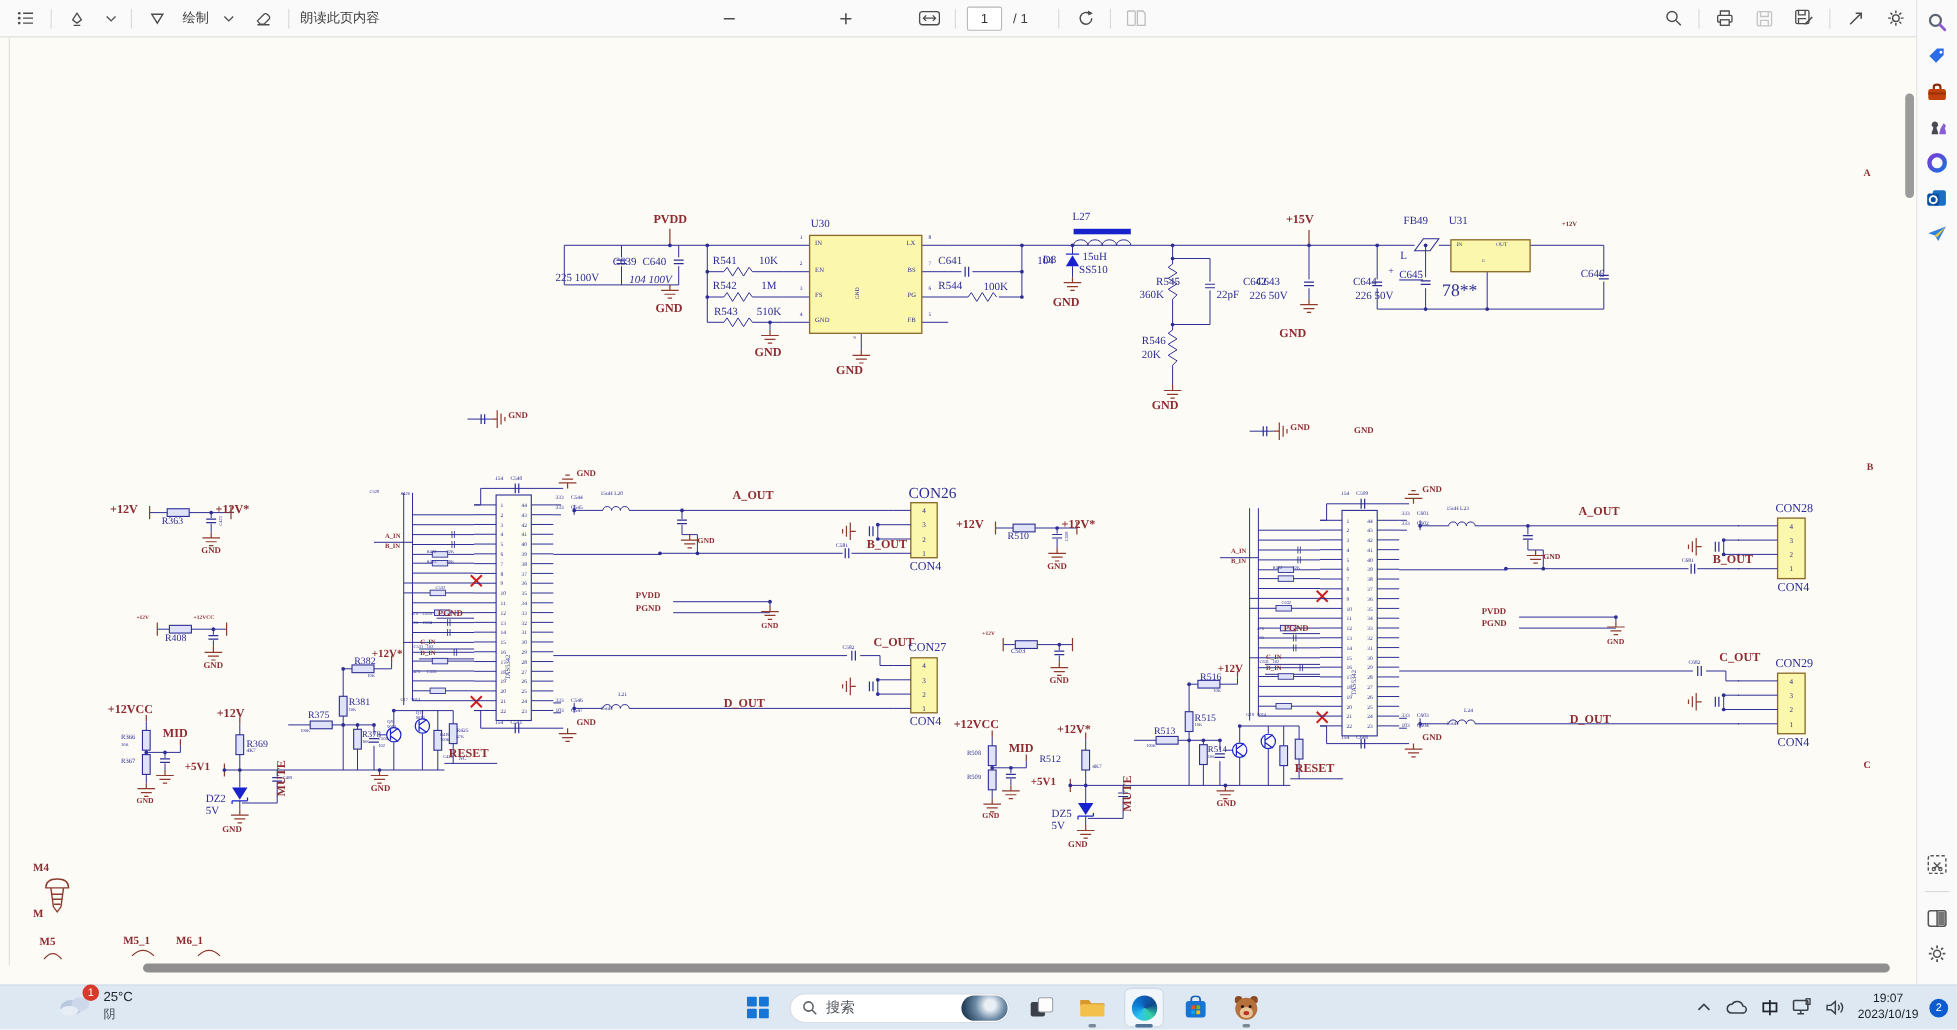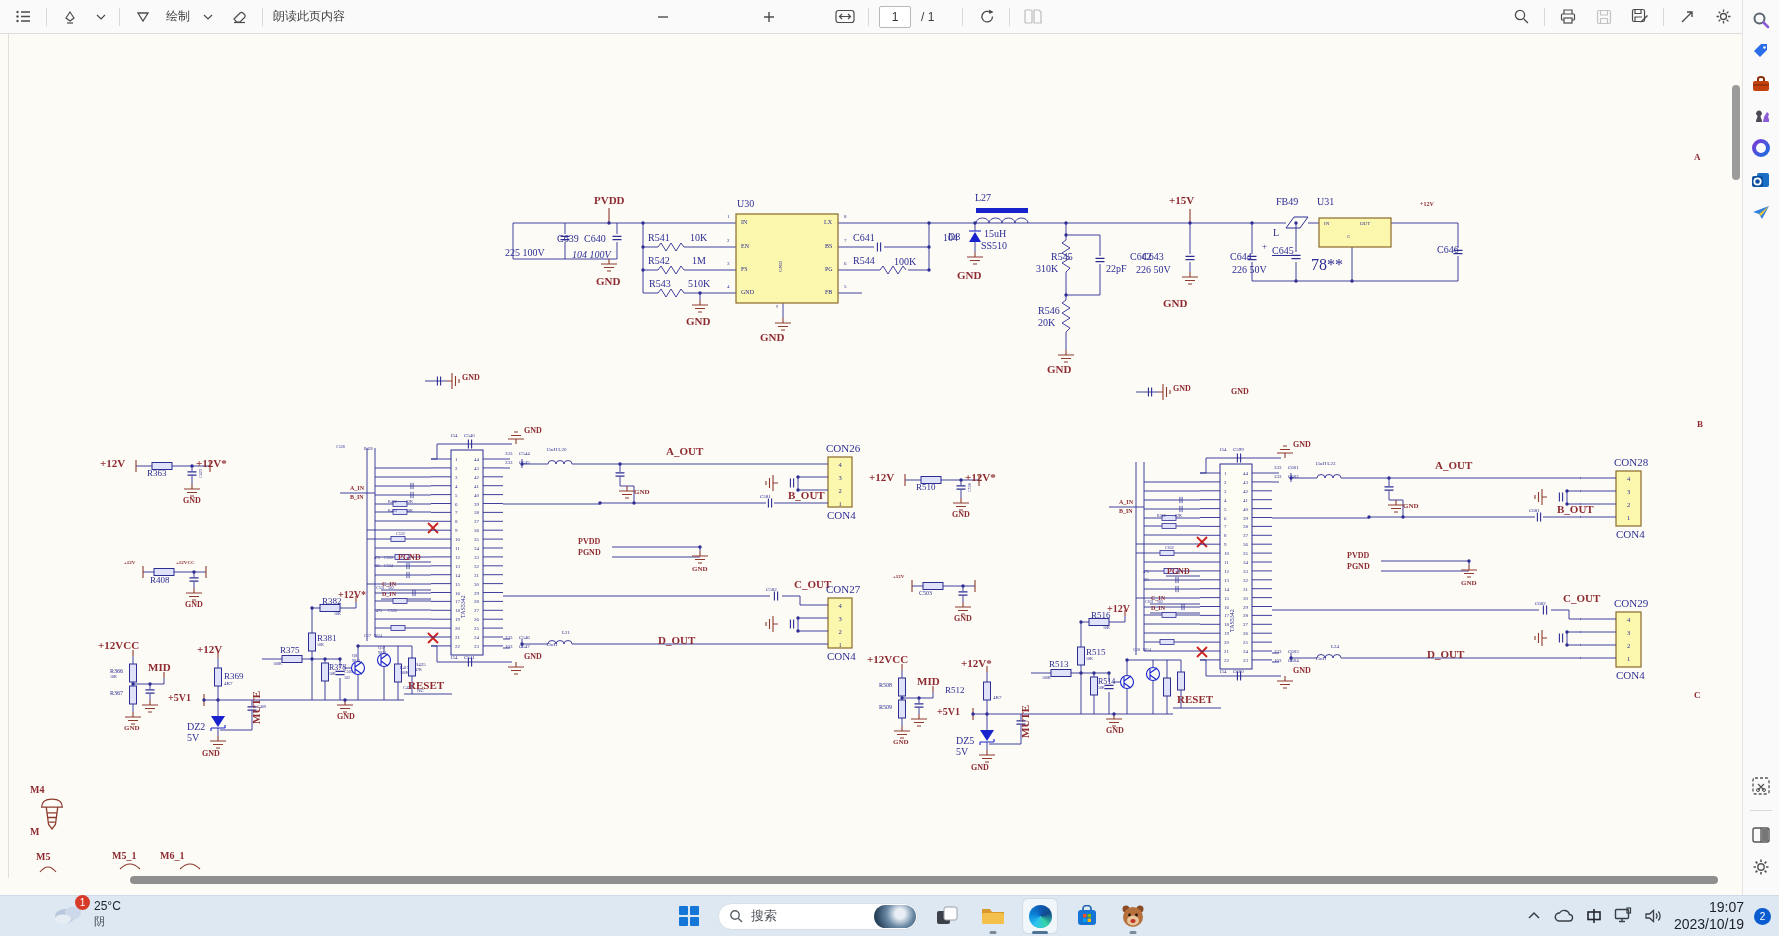"310K" span.slab { text: 310K -> 360K }
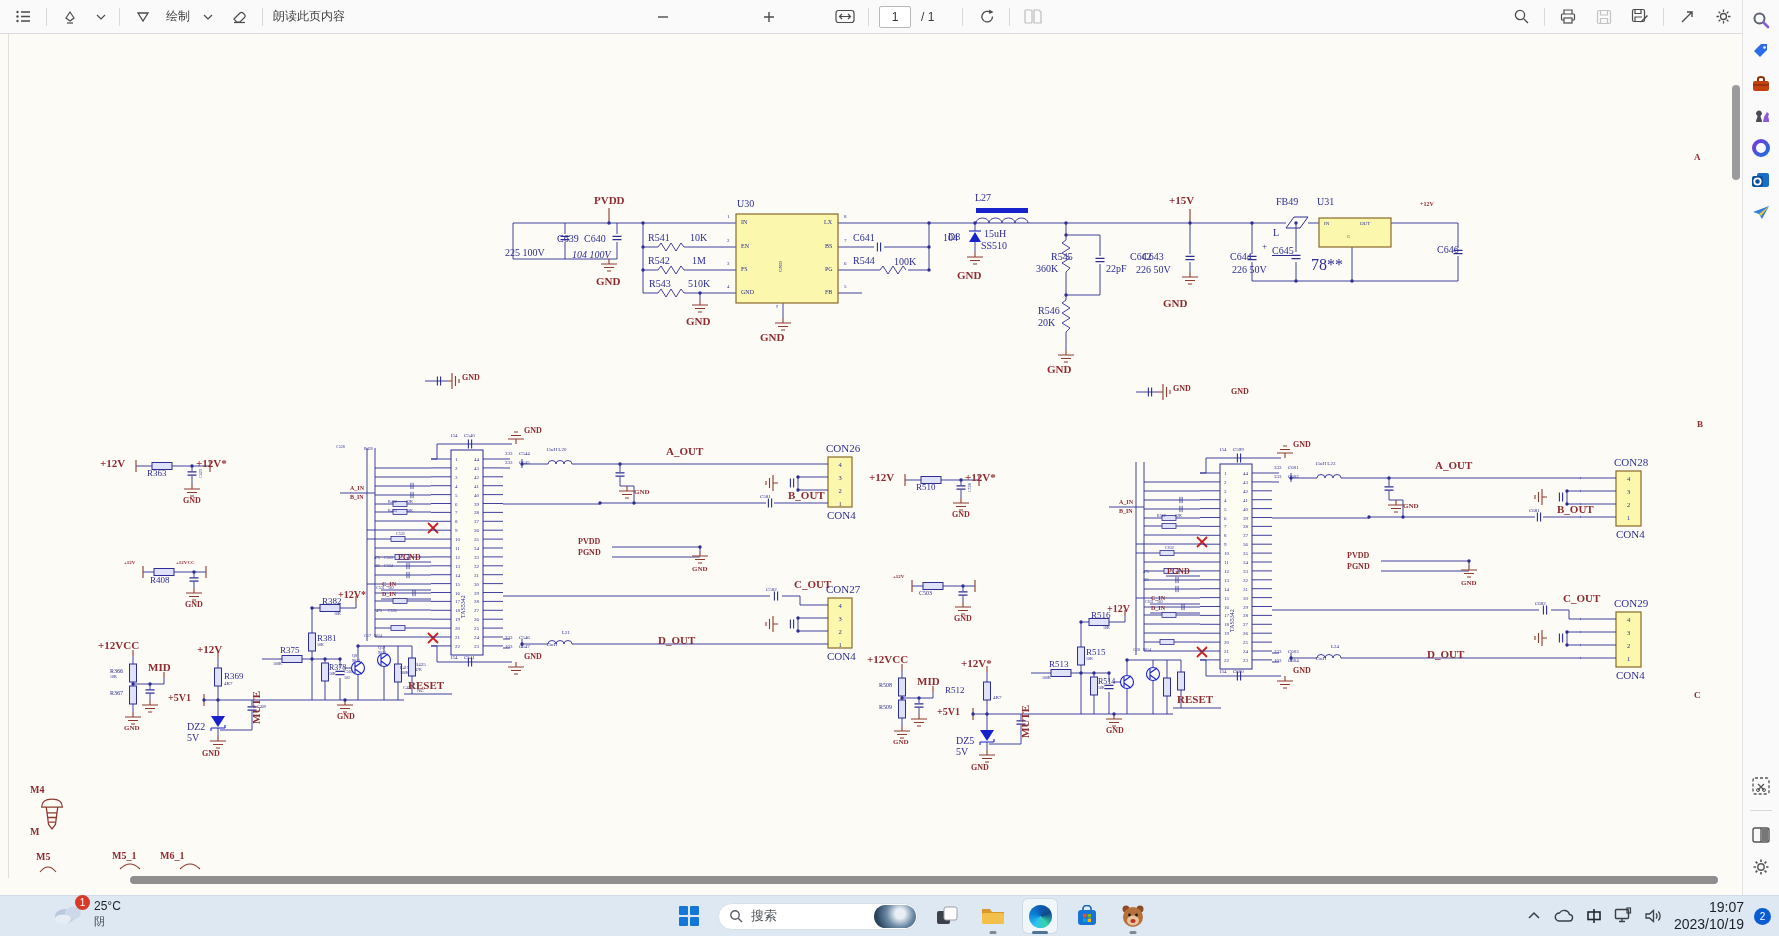"CON26" span.slab { font-size: 11px -> 14px }
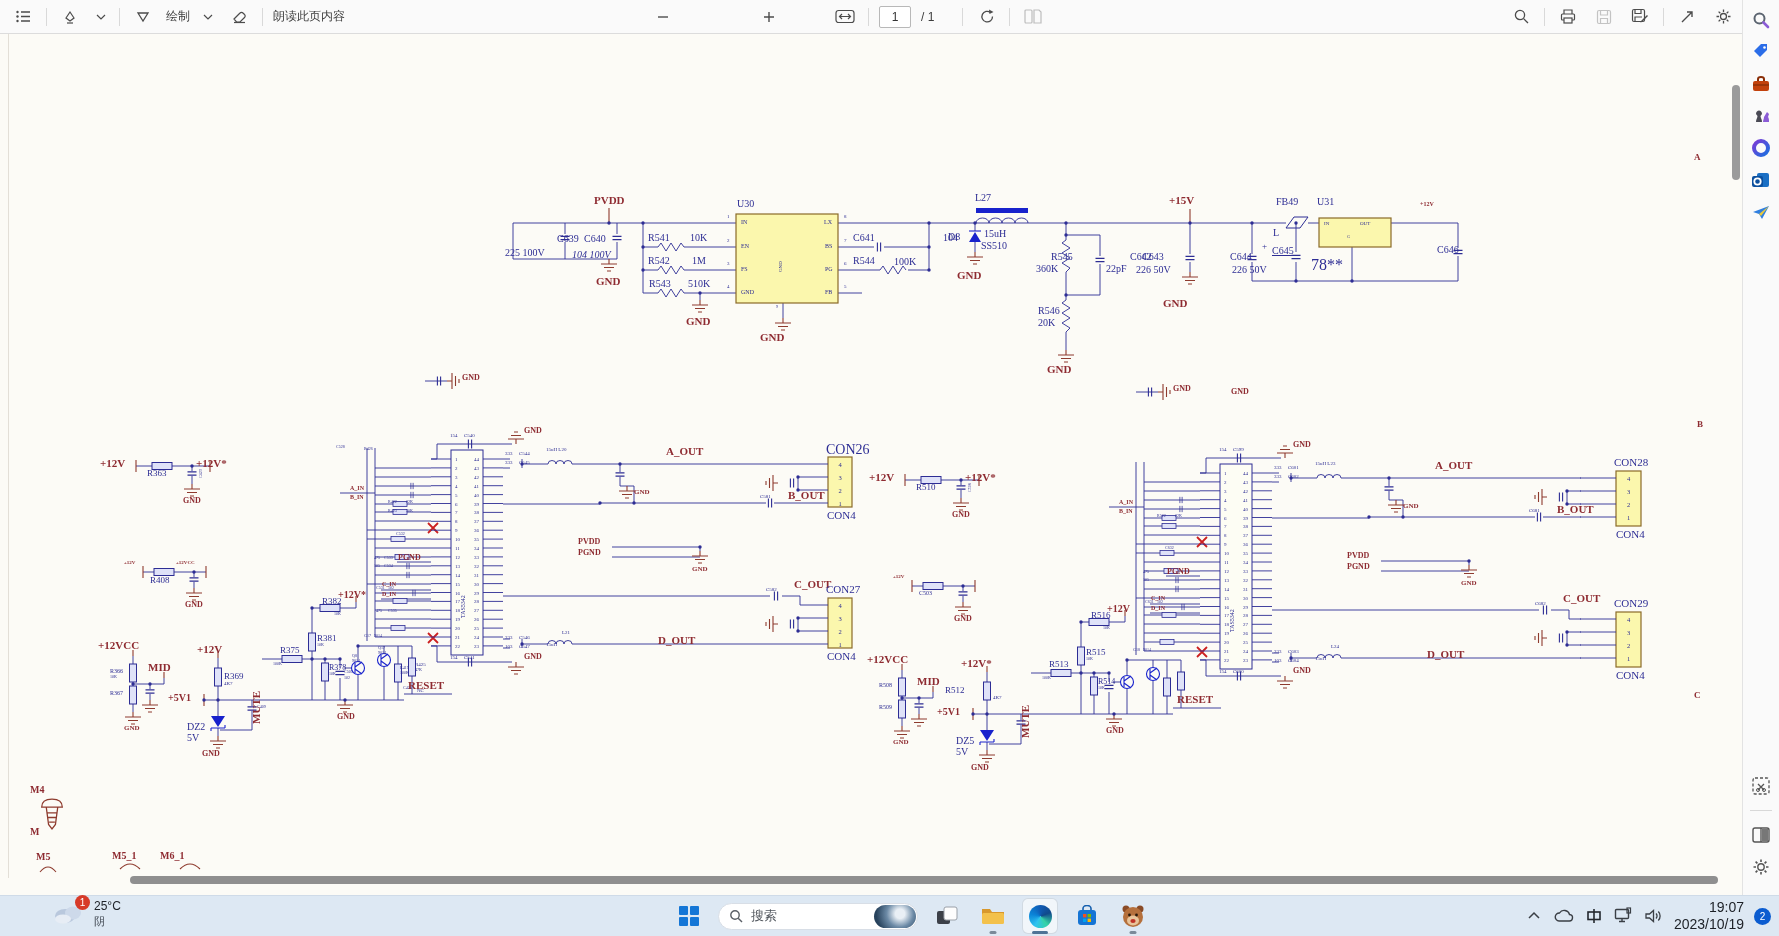"19:07" #clock { font-size: 14px -> 11px; text-align: right -> center }
